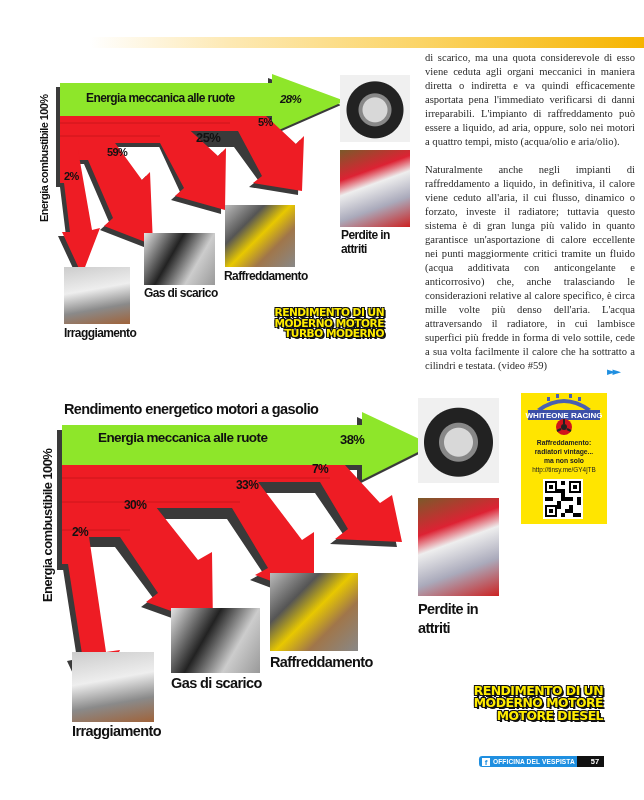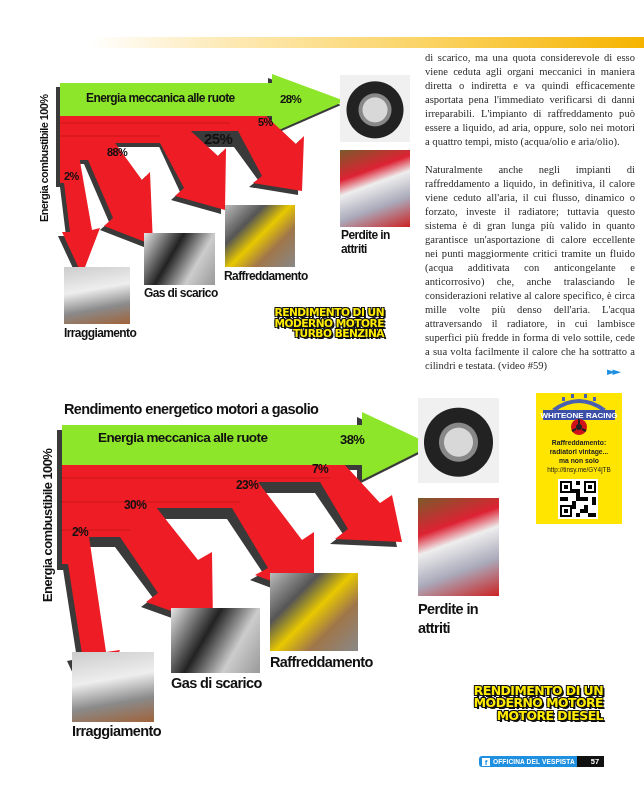"28%" div.pct { font-style: none -> italic }
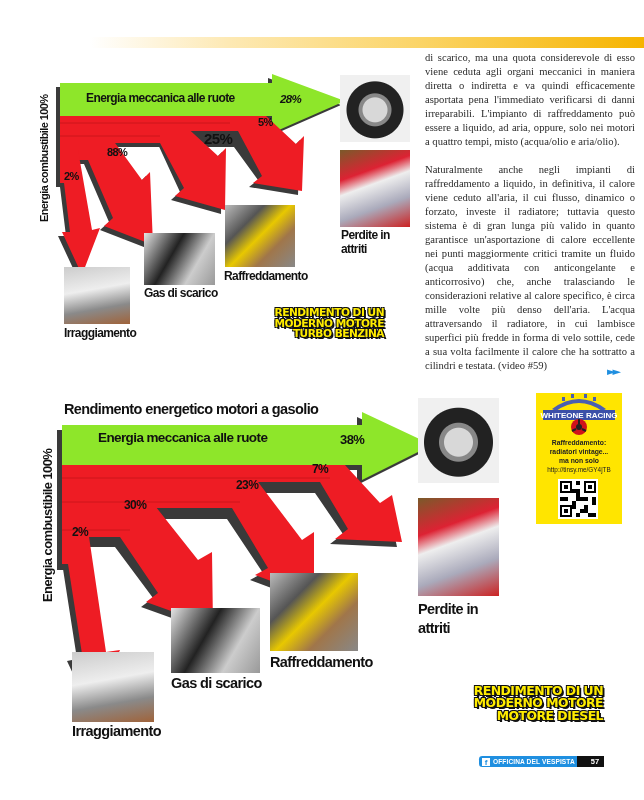"25%" div.pct { font-size: 15px -> 13px; margin-left: 8px -> none }
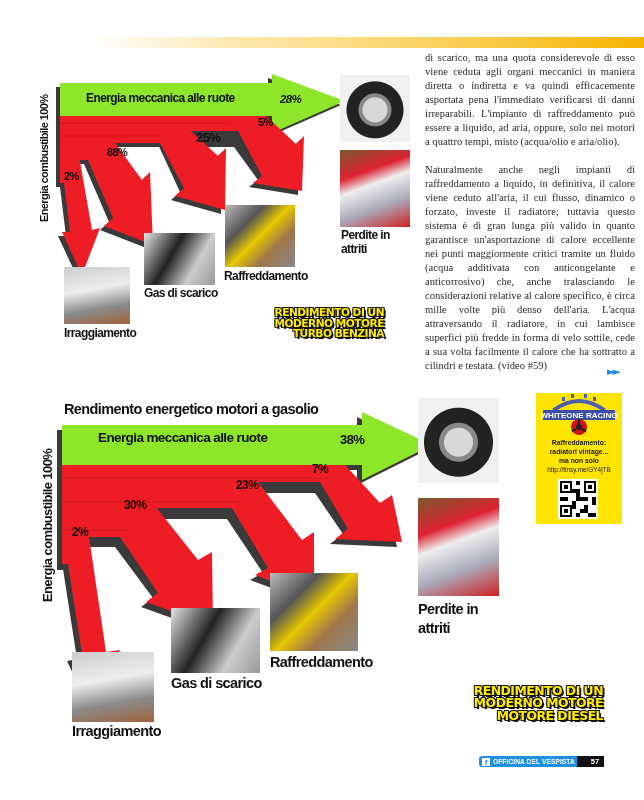"88%" div.pct { text: 88% -> 59% }
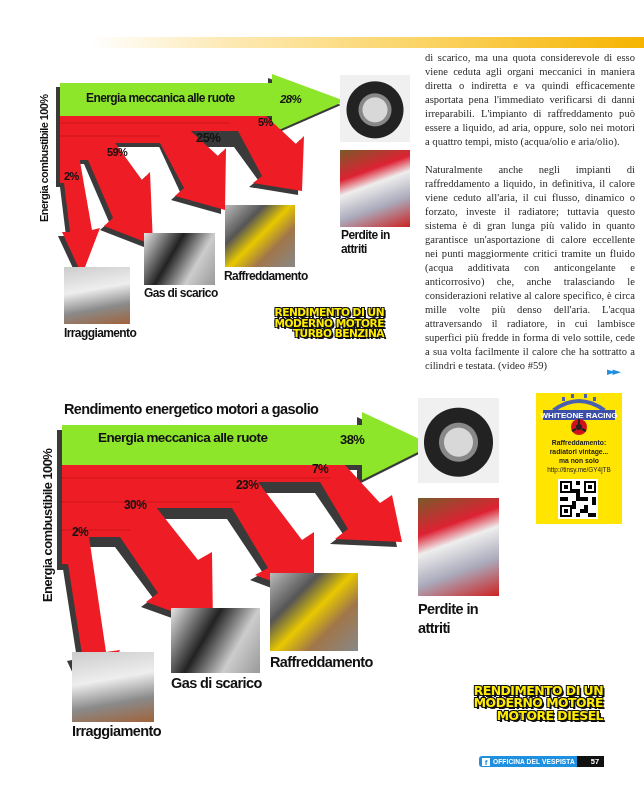"TURBO BENZINA" div { text: BENZINA -> MODERNO }
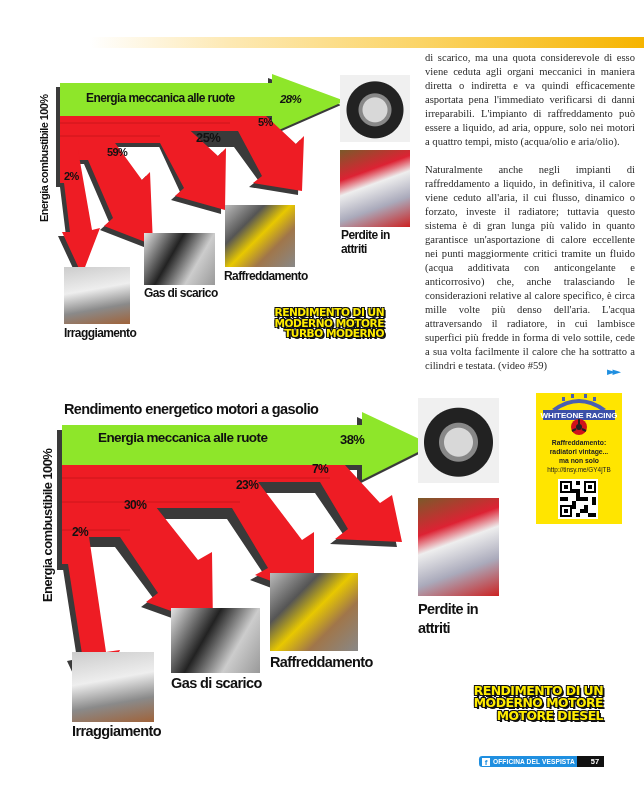"WHITEONE RACING" .qr-card { margin-left: 15px -> none }
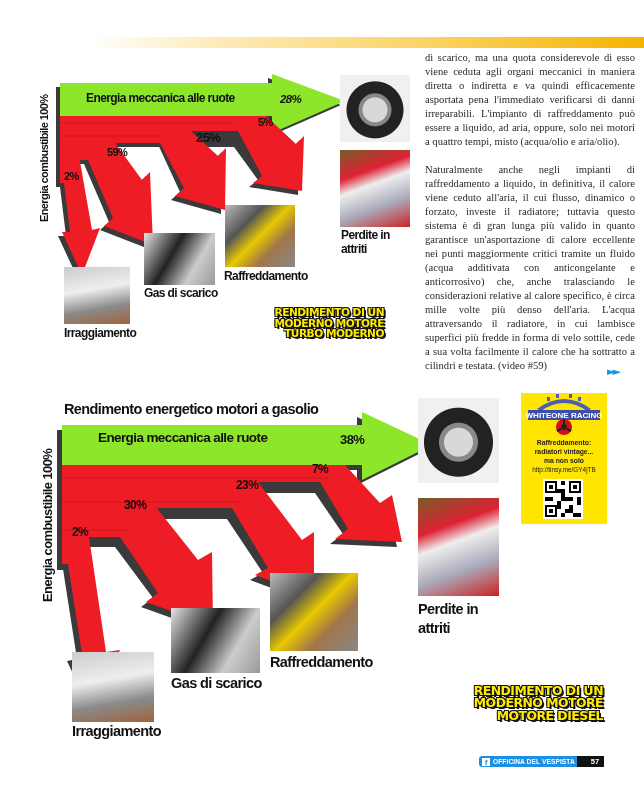"23%" div.pct { text: 23% -> 33% }
